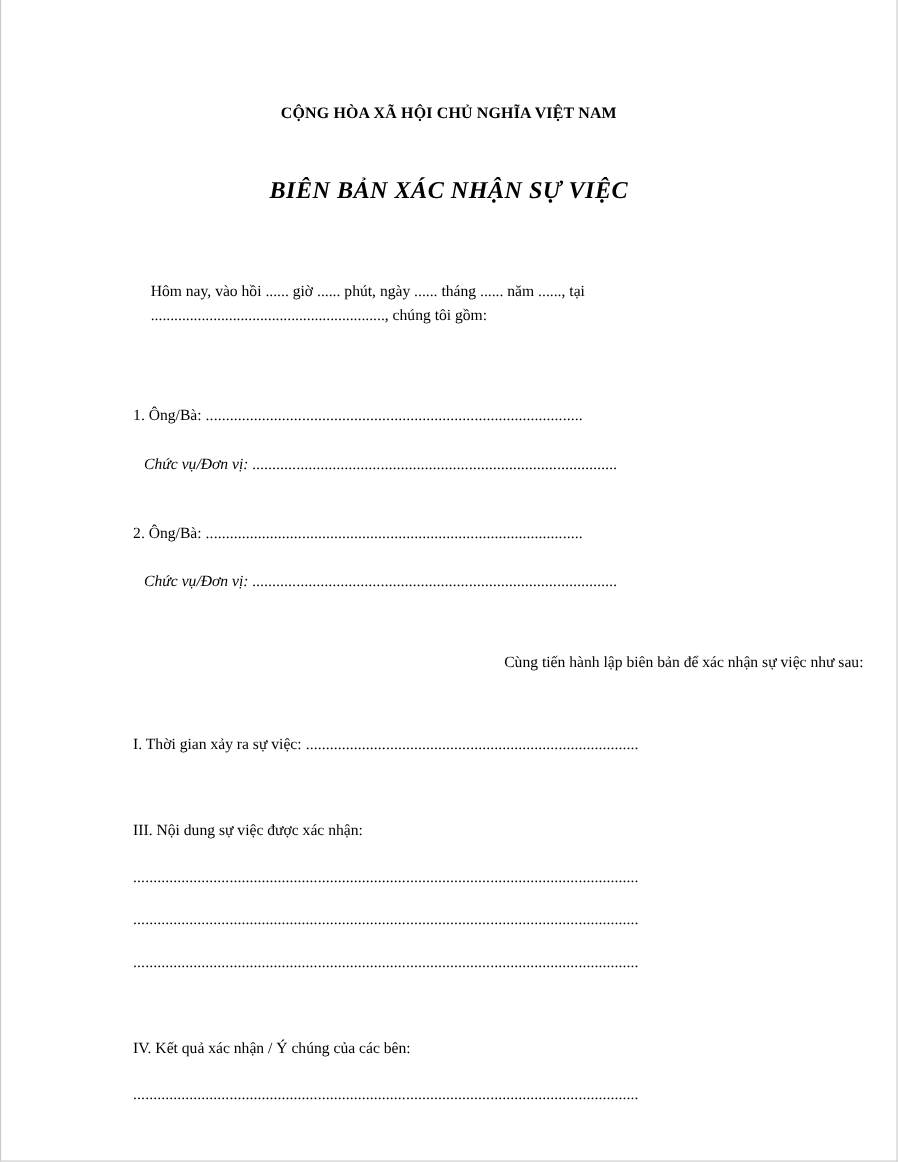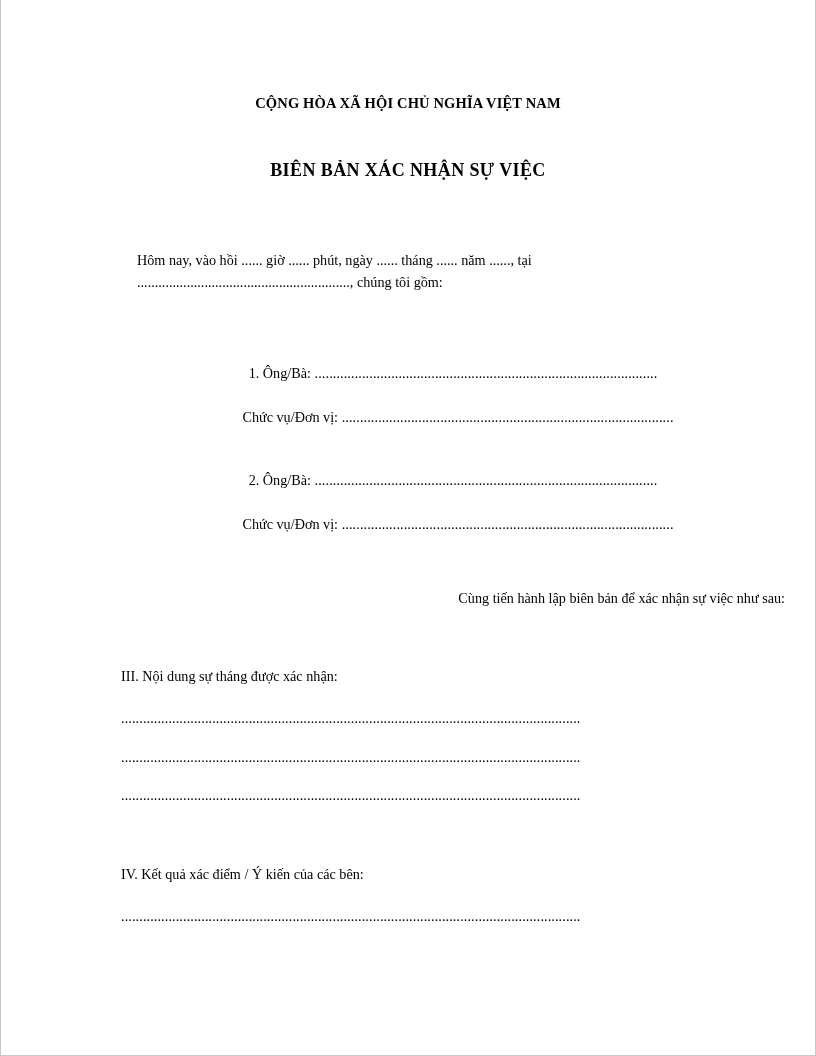"BIÊN BẢN XÁC NHẬN SỰ" .doc-title { font-size: 18px -> 22px; font-style: none -> italic }
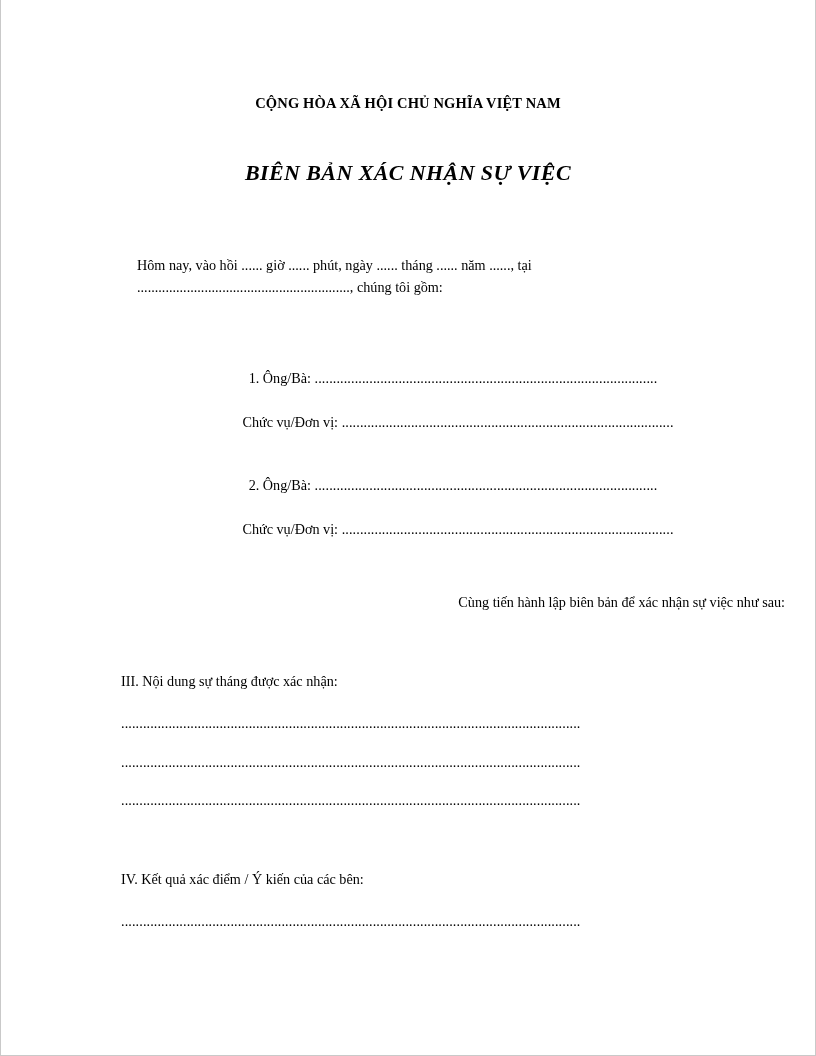"1. Ông/Bà:" .party-line { text-align: center -> none }
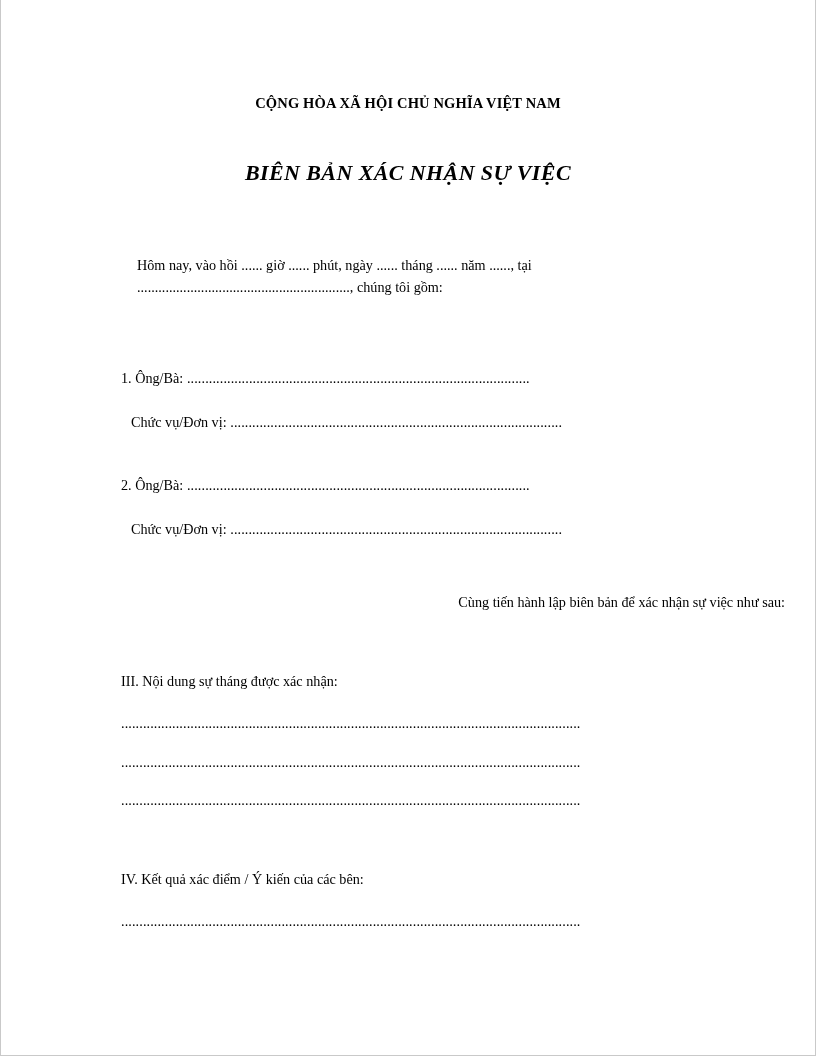"Chức vụ/Đơn vị:" .party-line.role { font-style: none -> italic }
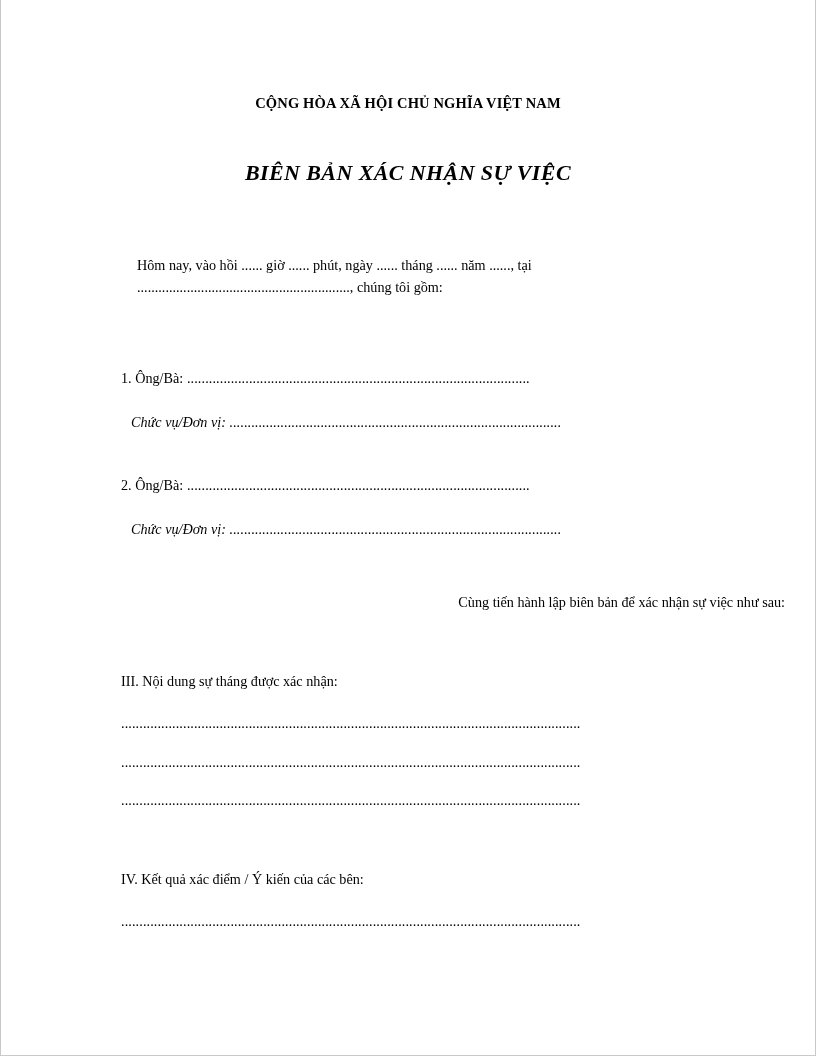"I. Thời gian xảy ra" div.section-line { html: none -> <div> <span>I. Thời gian xảy ra sự việc:</span><span> ...................................................................................</span> </div> }
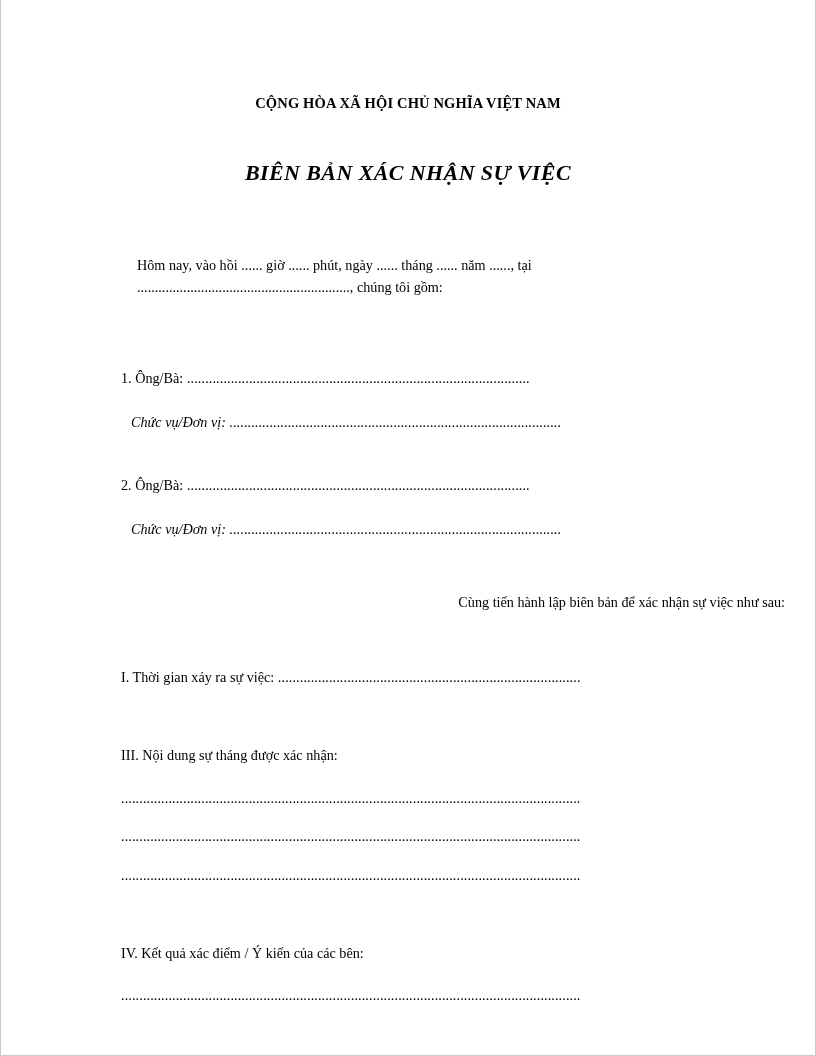"III. Nội dung sự tháng" div.section-heading { text: tháng -> việc }
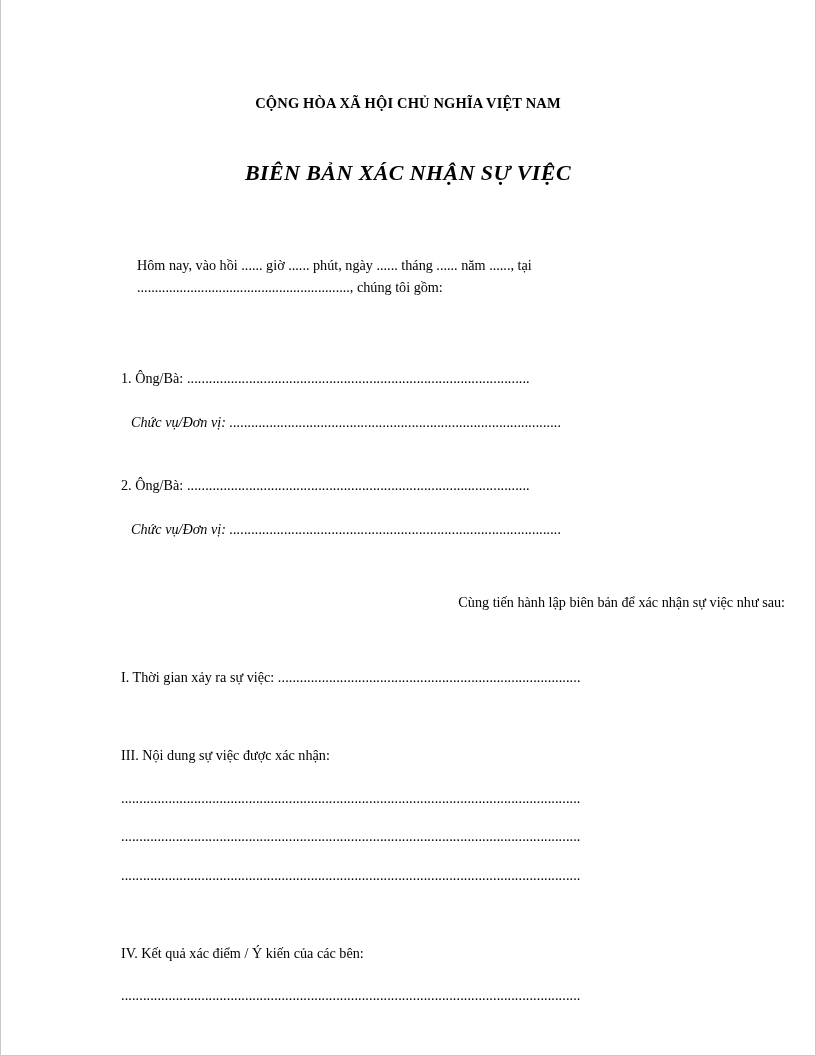"IV. Kết quả xác điểm" div.section-heading { text: điểm / Ý kiến -> nhận / Ý chúng }
